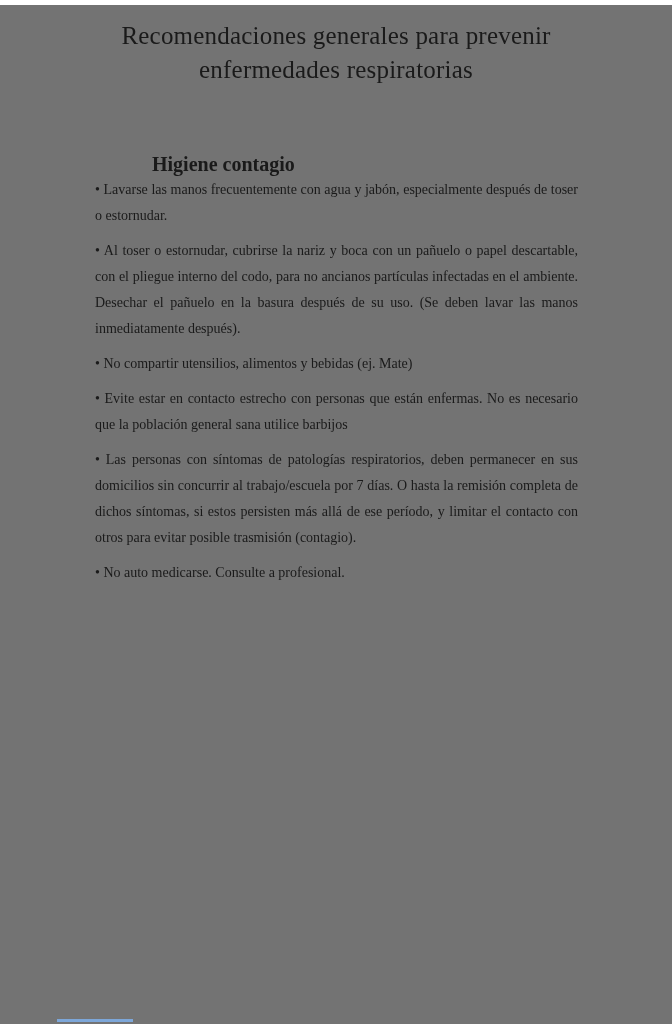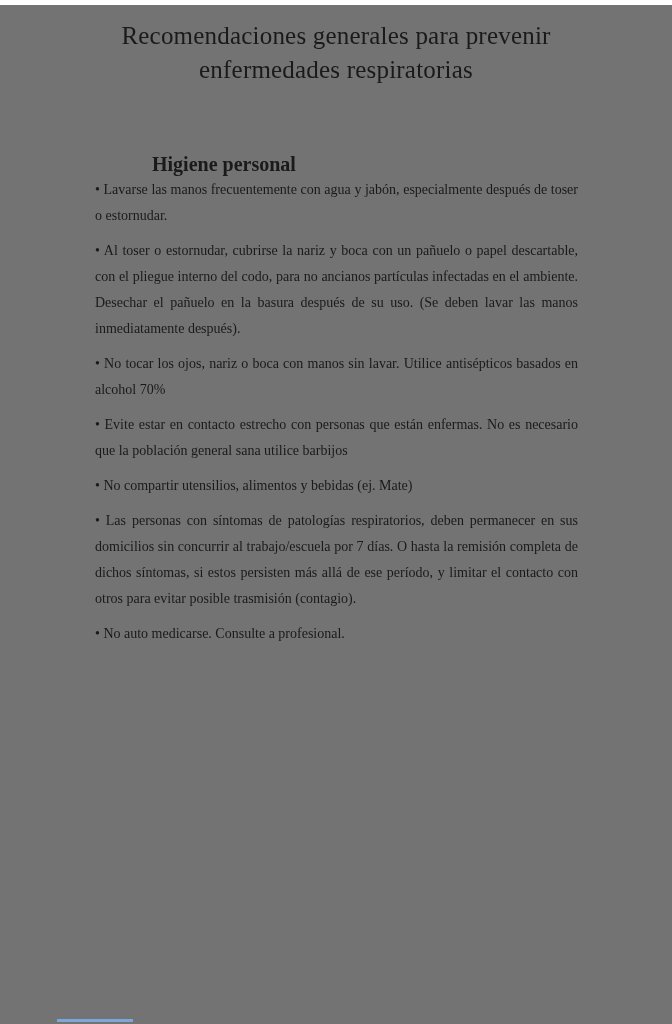"Higiene personal" h2.section-heading { text: personal -> contagio }
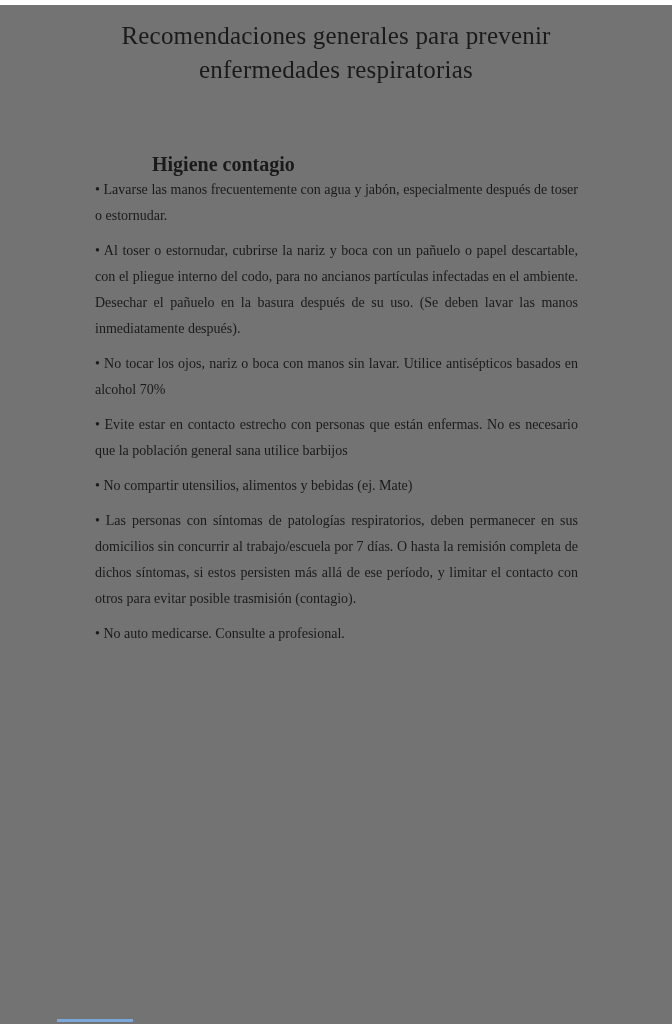"• No tocar los ojos," p.bullet-para { html: <p><span>•</span> <span>No tocar los ojos, nariz o boca con manos sin lavar. Utilice antisépticos basados en alcohol 70%</span></p> -> none }
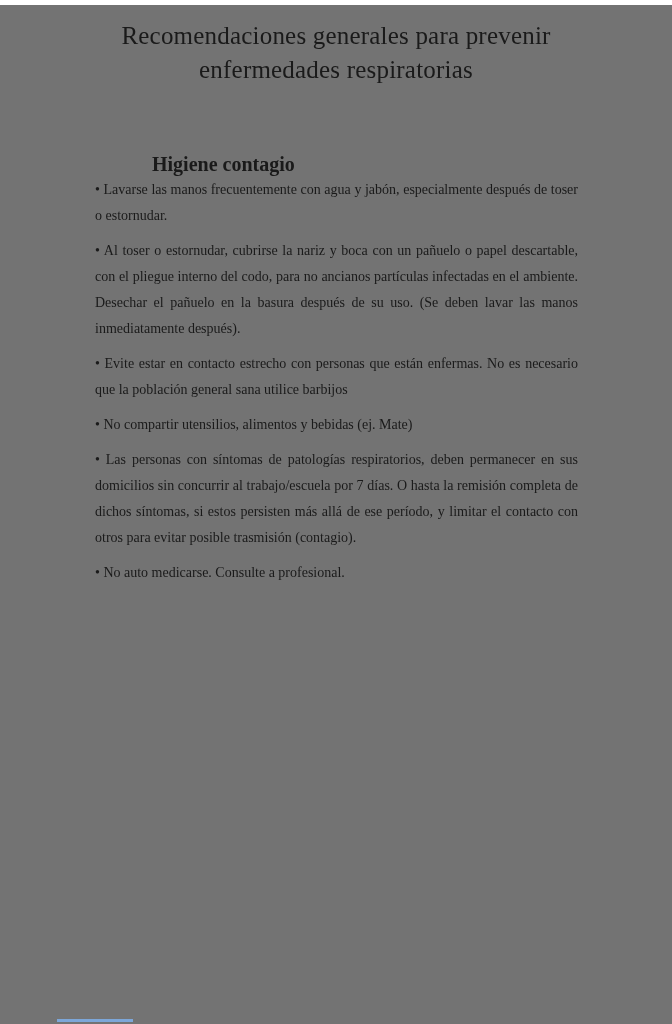"• Evite estar en contacto" p.bullet-para { order: before "• No compartir utensilios, alimentos" -> after "• No compartir utensilios, alimentos" }
